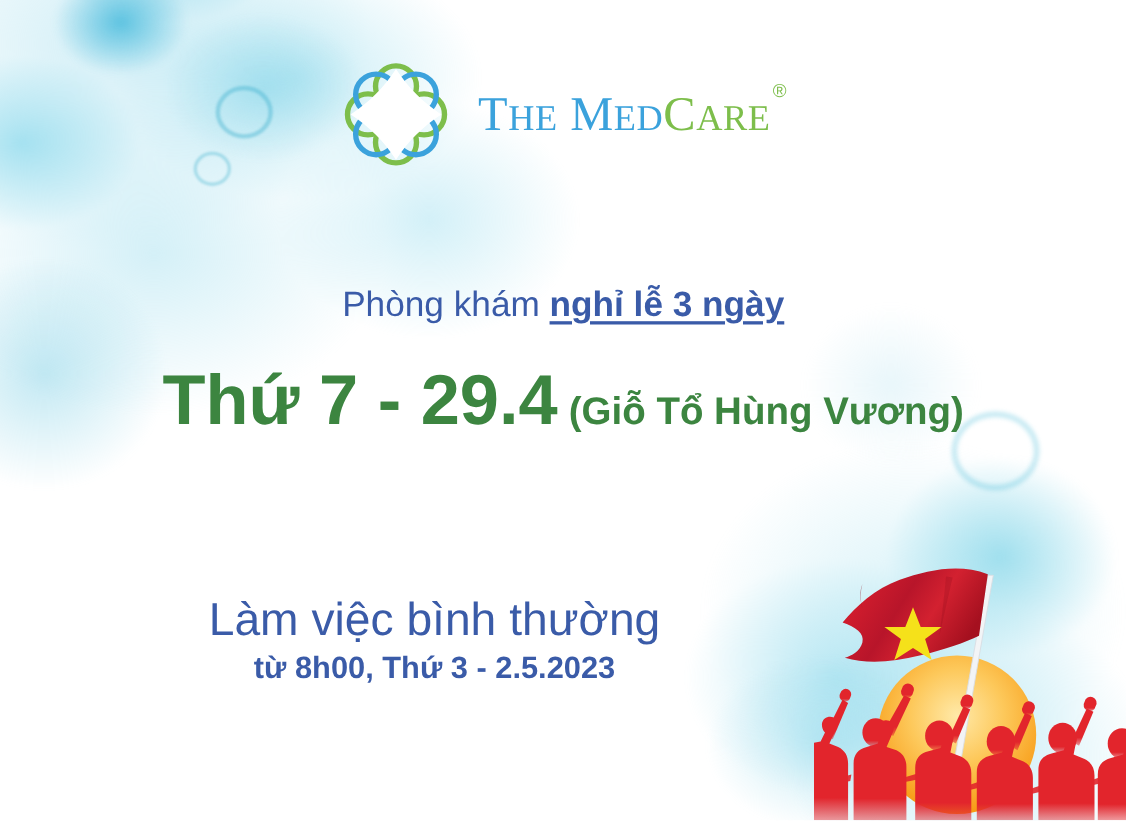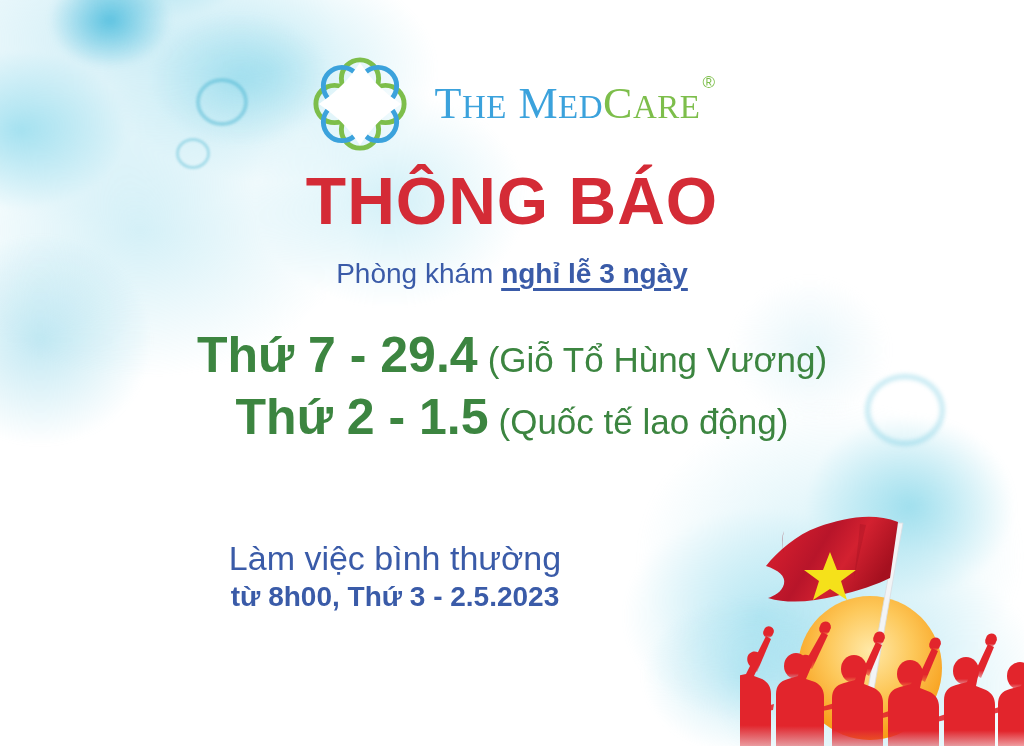"THÔNG BÁO" div.headline { html: <div>THÔNG BÁO</div> -> none }
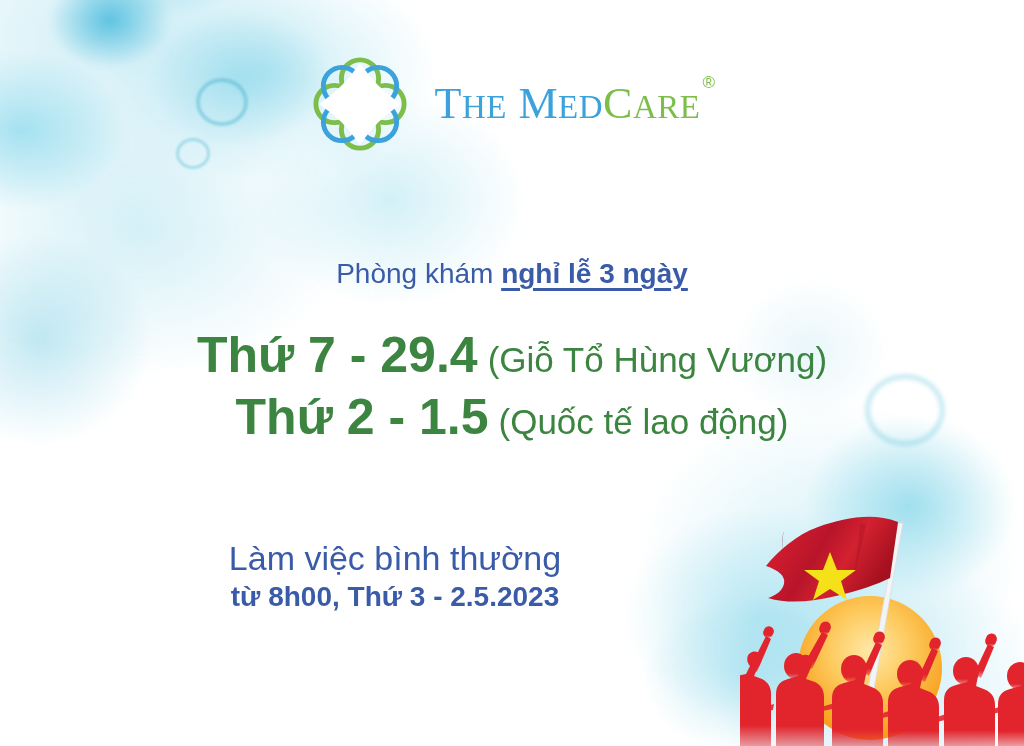"Phòng khám nghỉ lễ 3" .subtitle { font-size: 28px -> 32px }
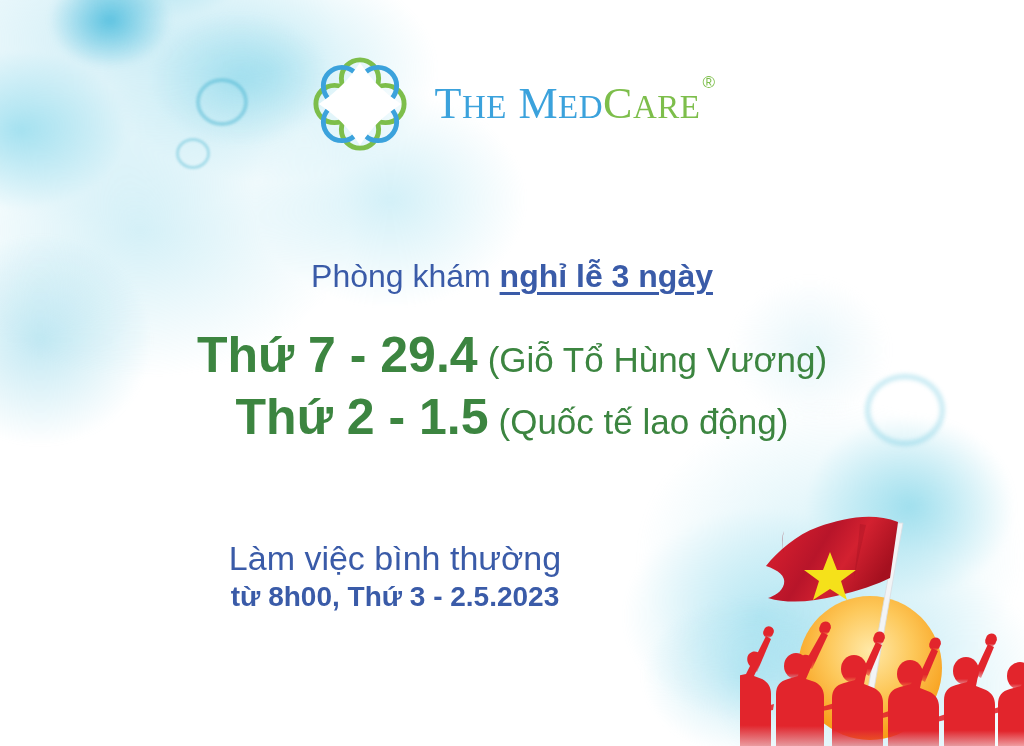"Thứ 7 - 29.4" .date-main { font-size: 50px -> 64px }
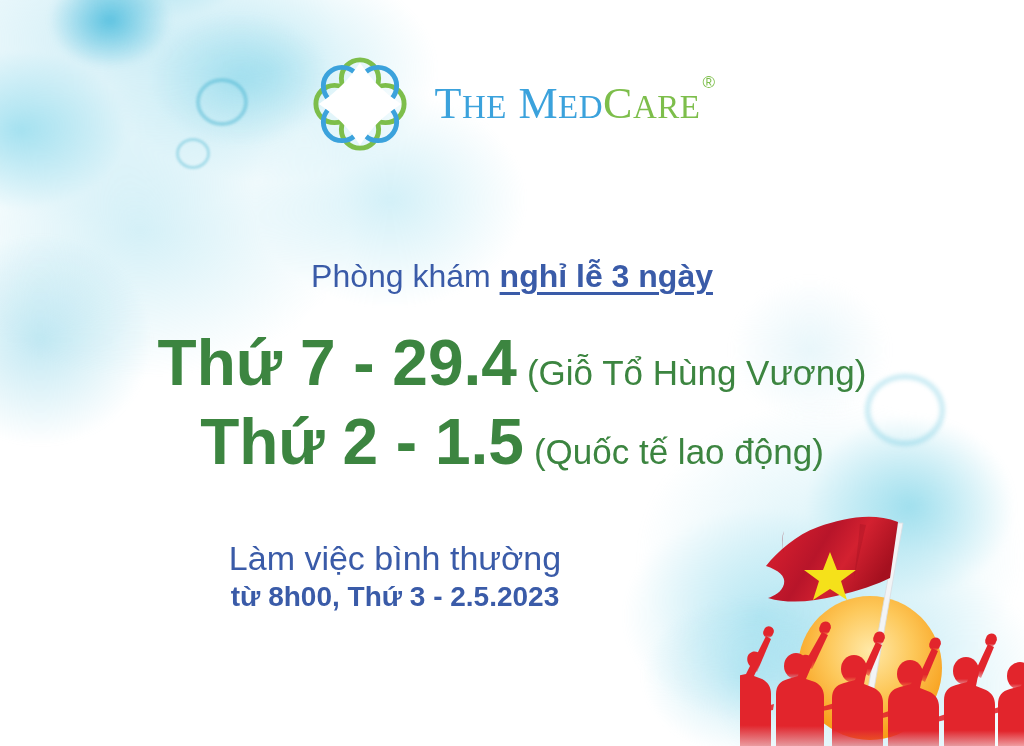"(Giỗ Tổ Hùng Vương)" .date-note { font-weight: normal -> bold }
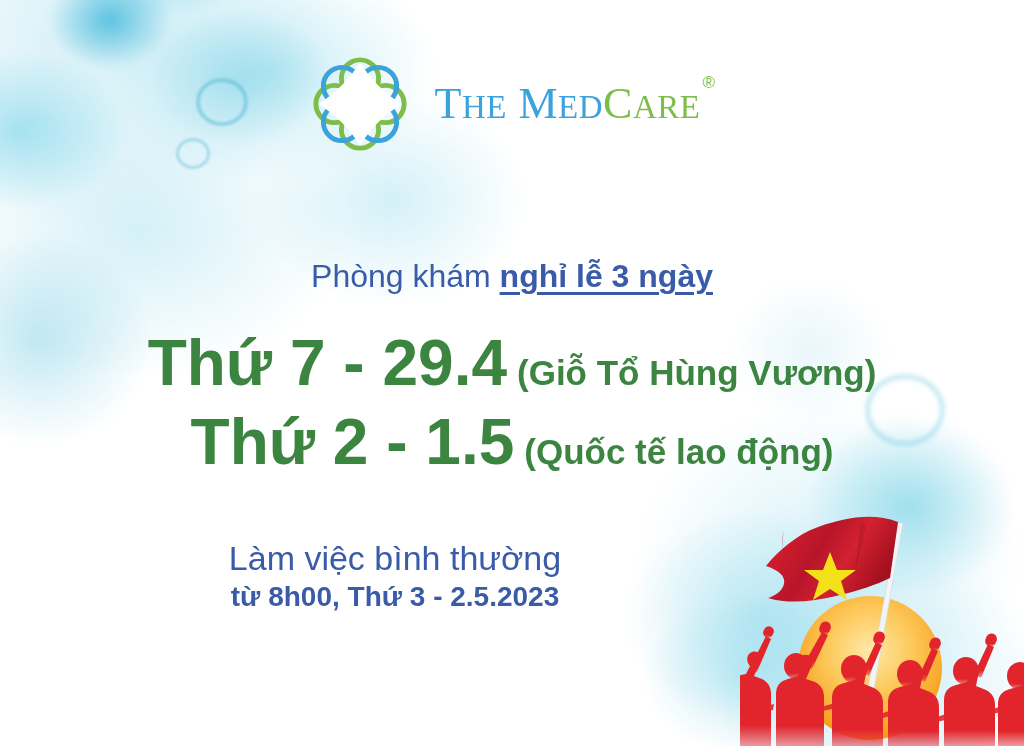"Thứ 2 - 1.5 (Quốc" div.date-row { html: <div> <span>Thứ 2 - 1.5</span><span>(Quốc tế lao động)</span> </div> -> none }
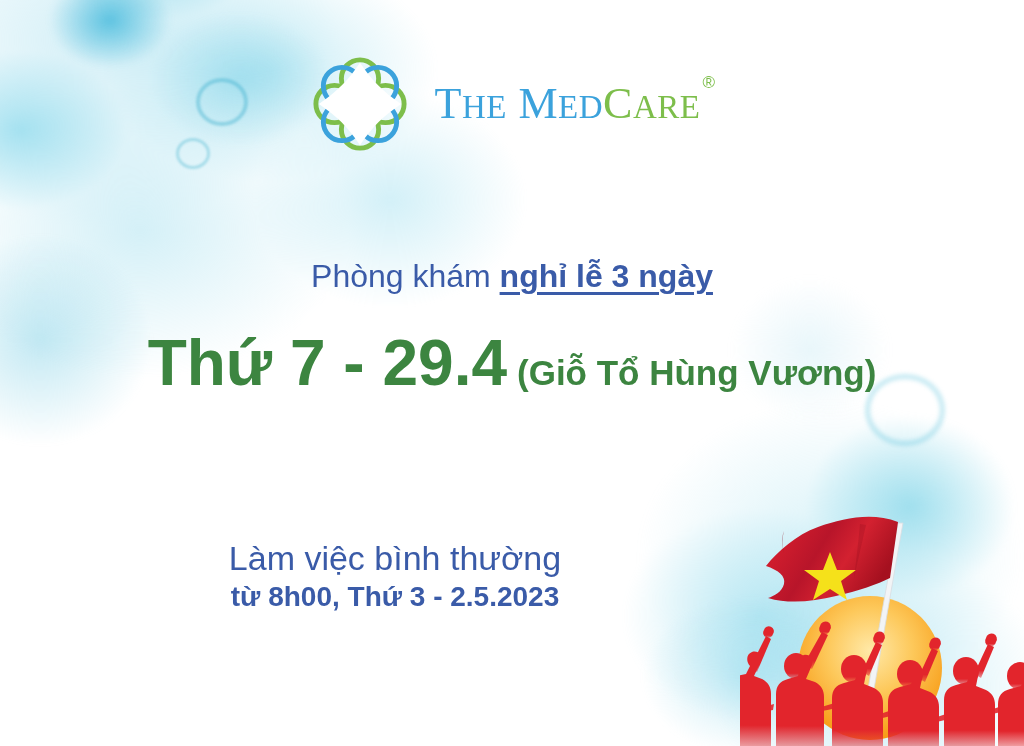"Làm việc bình thường" .fn-line1 { font-size: 34px -> 42px }
